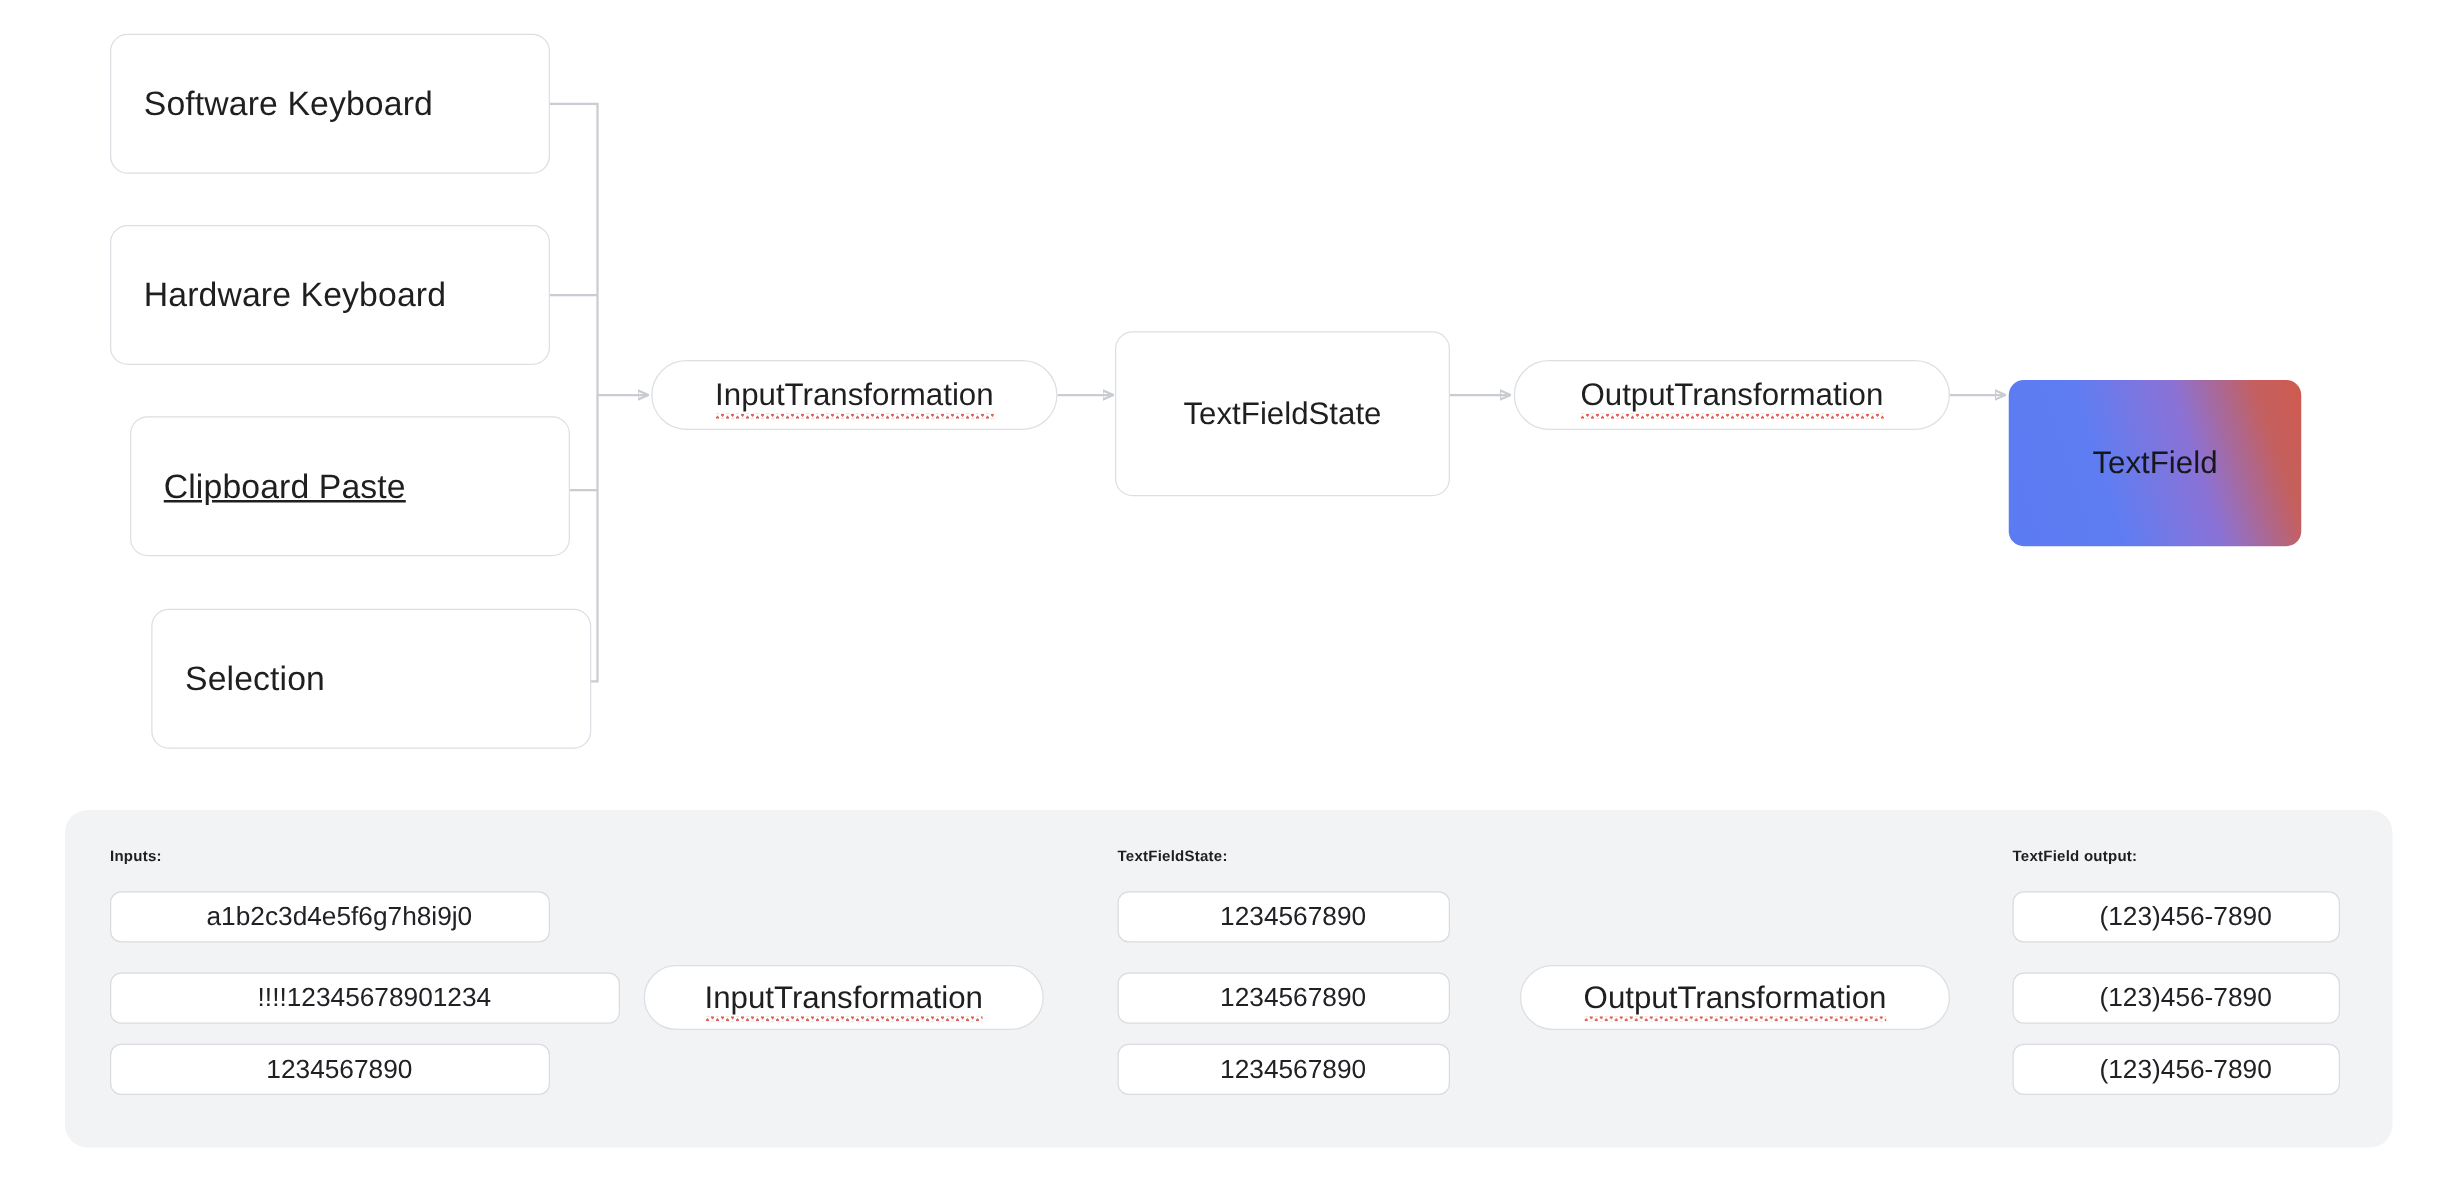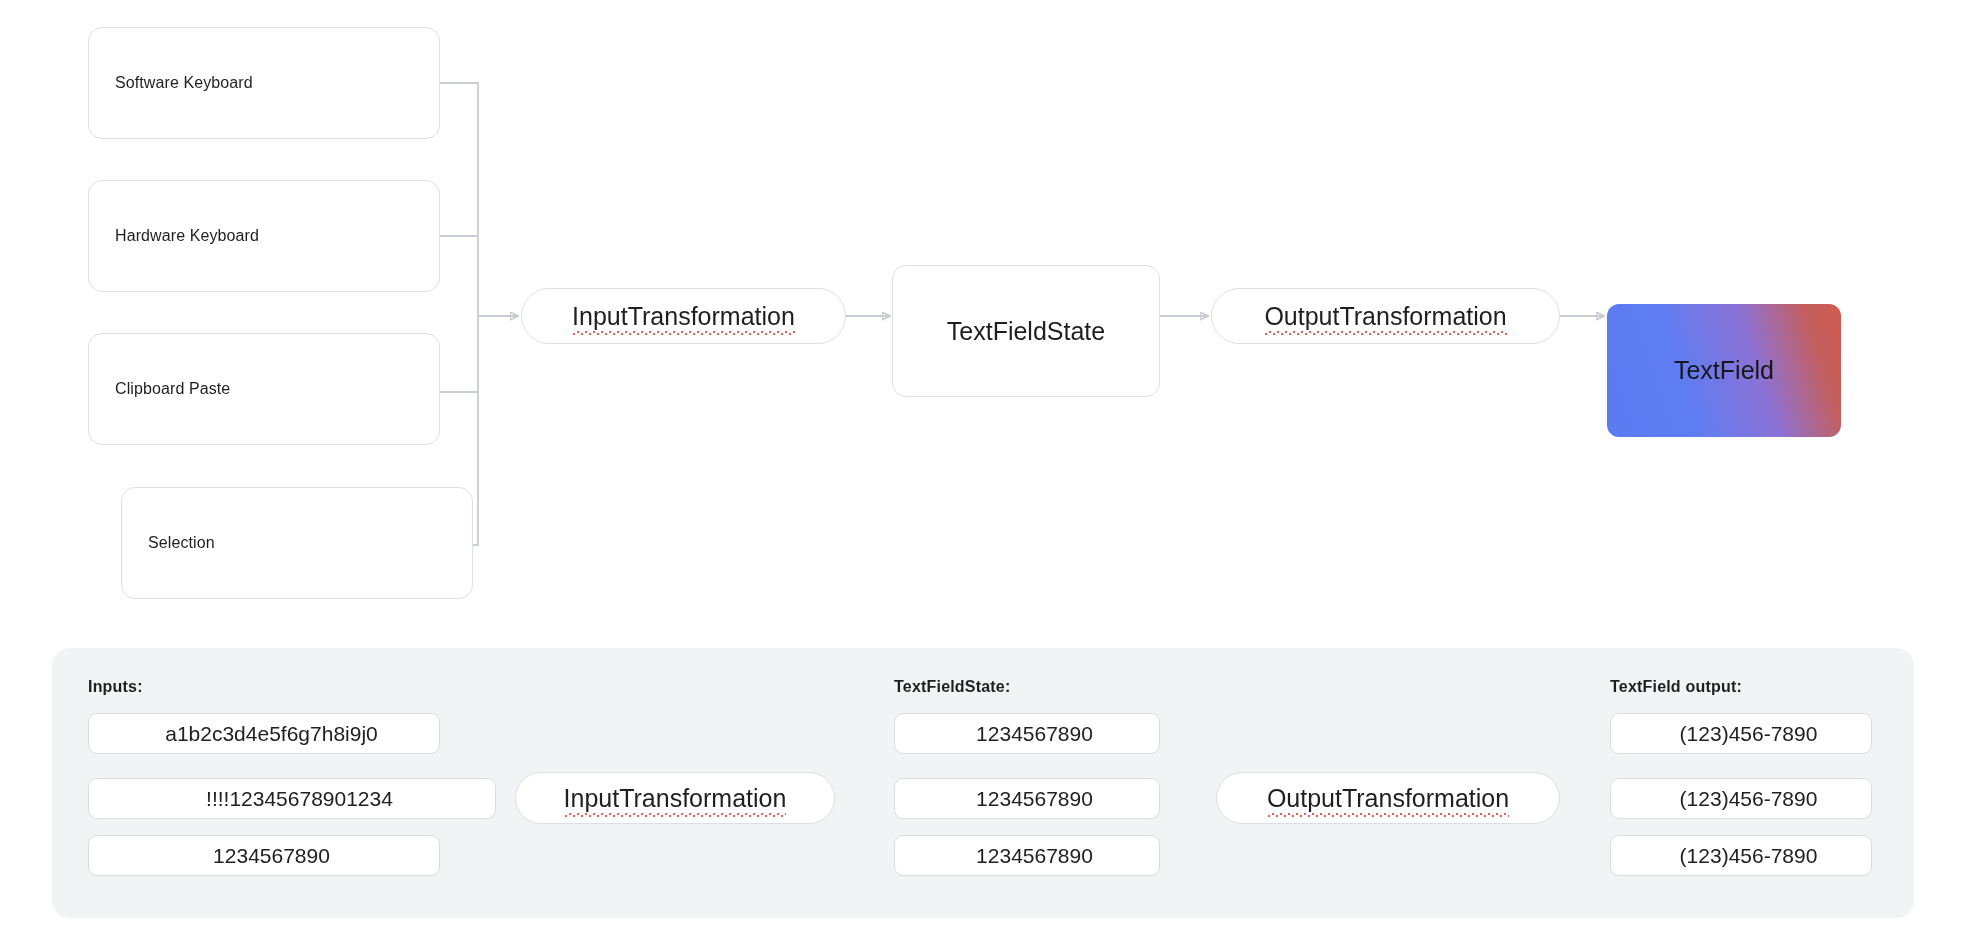"Software Keyboard" .src-box { font-size: 16px -> 27px }
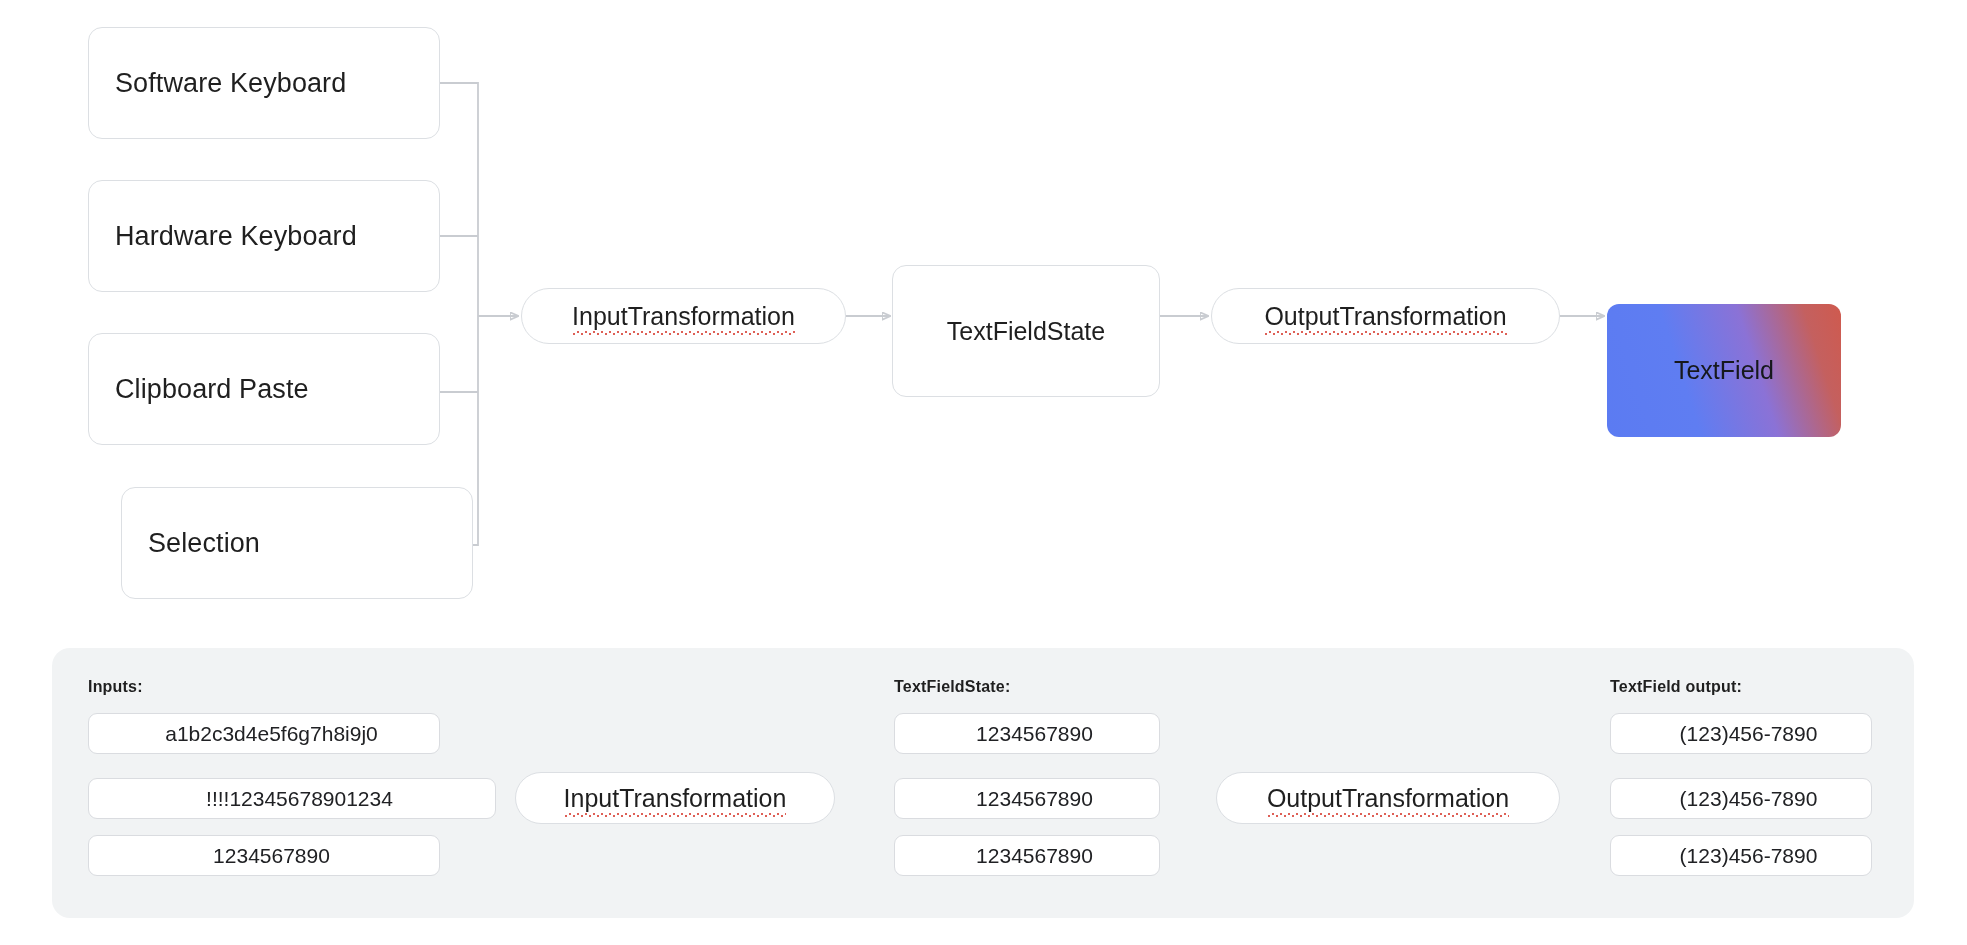"Clipboard Paste" div.node { left: 88px -> 104px; text-decoration: none -> underline }
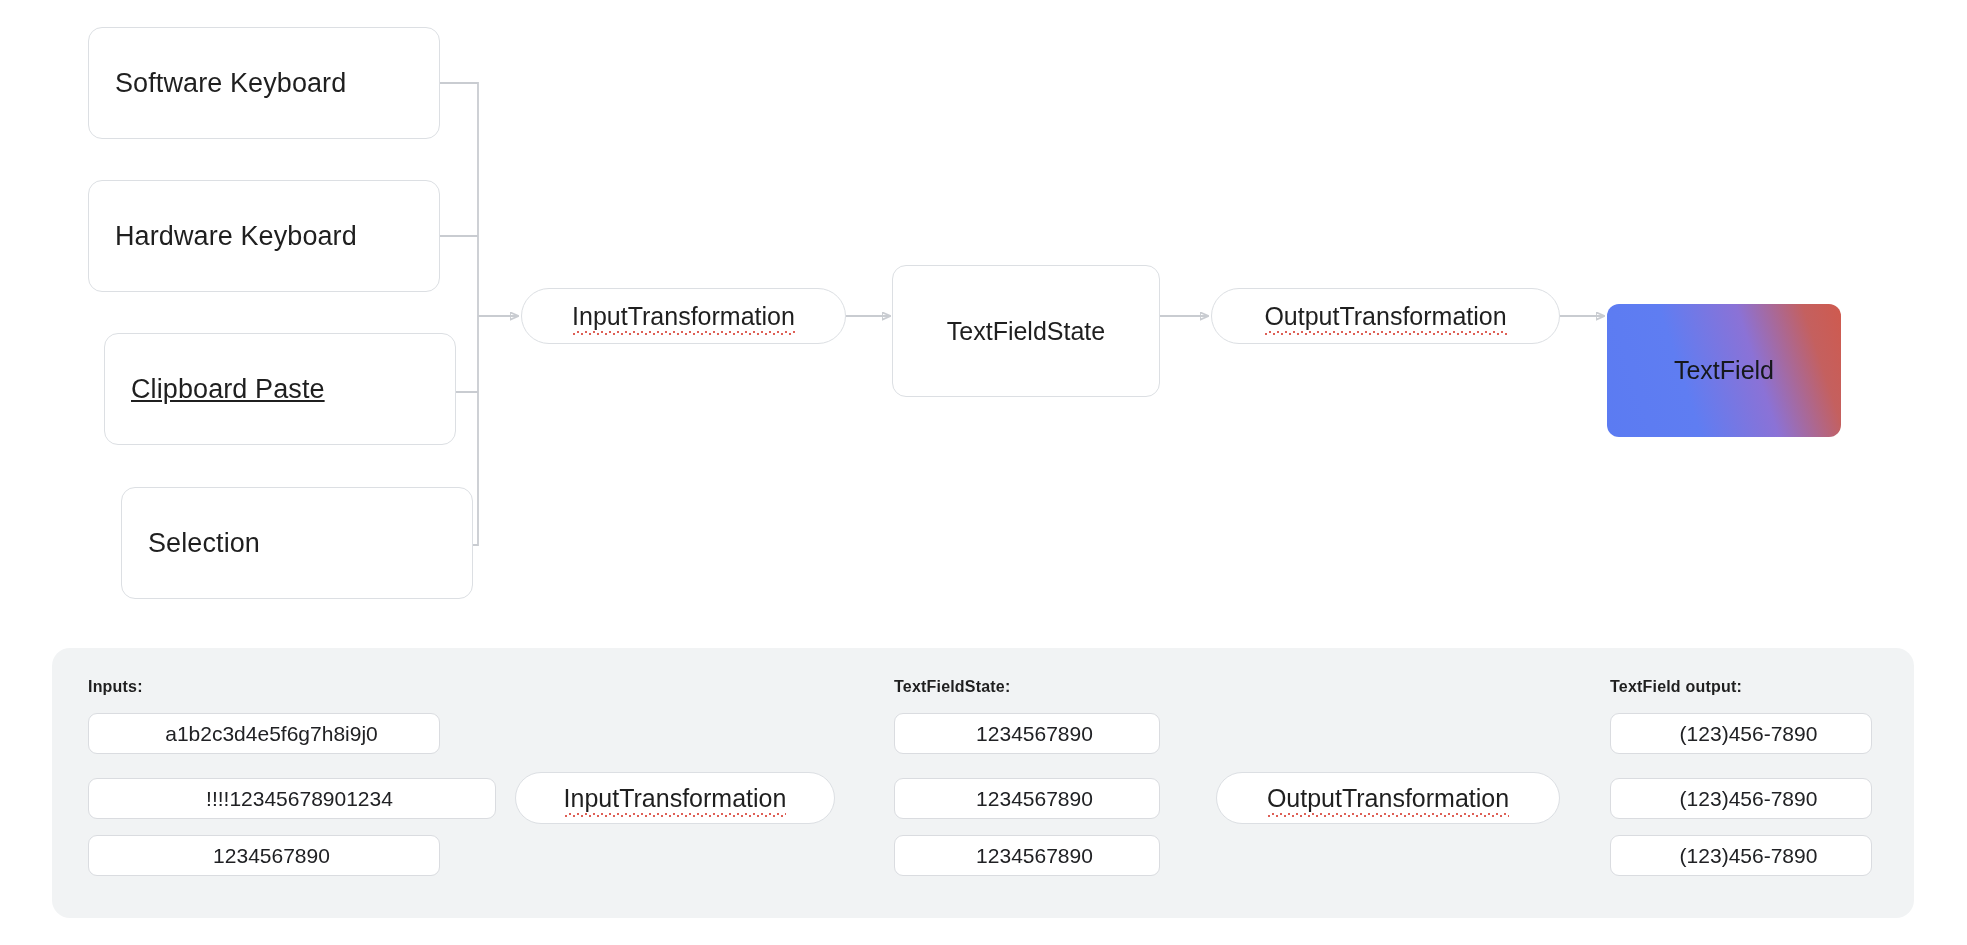"Inputs:" .panel-label { font-size: 16px -> 12px }
